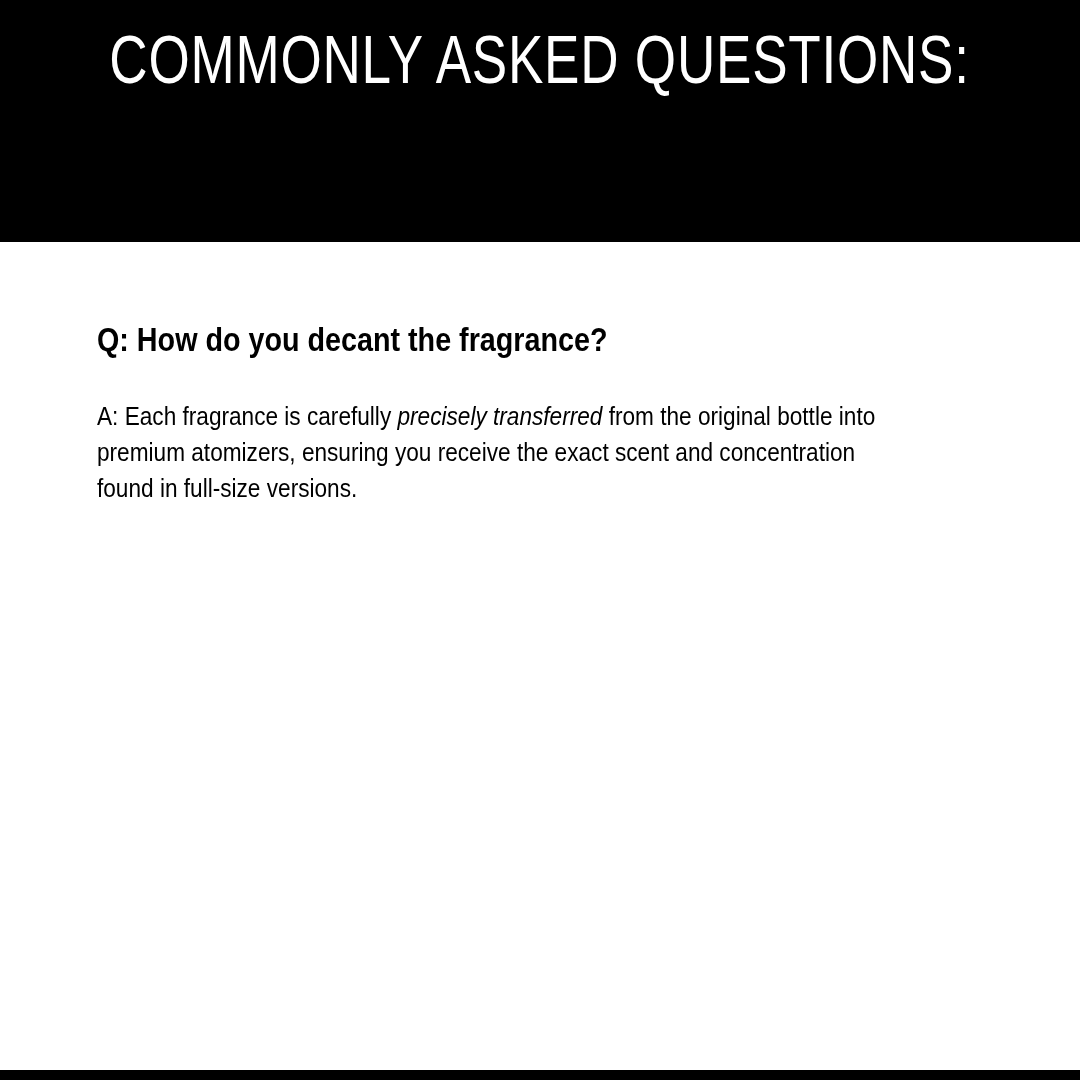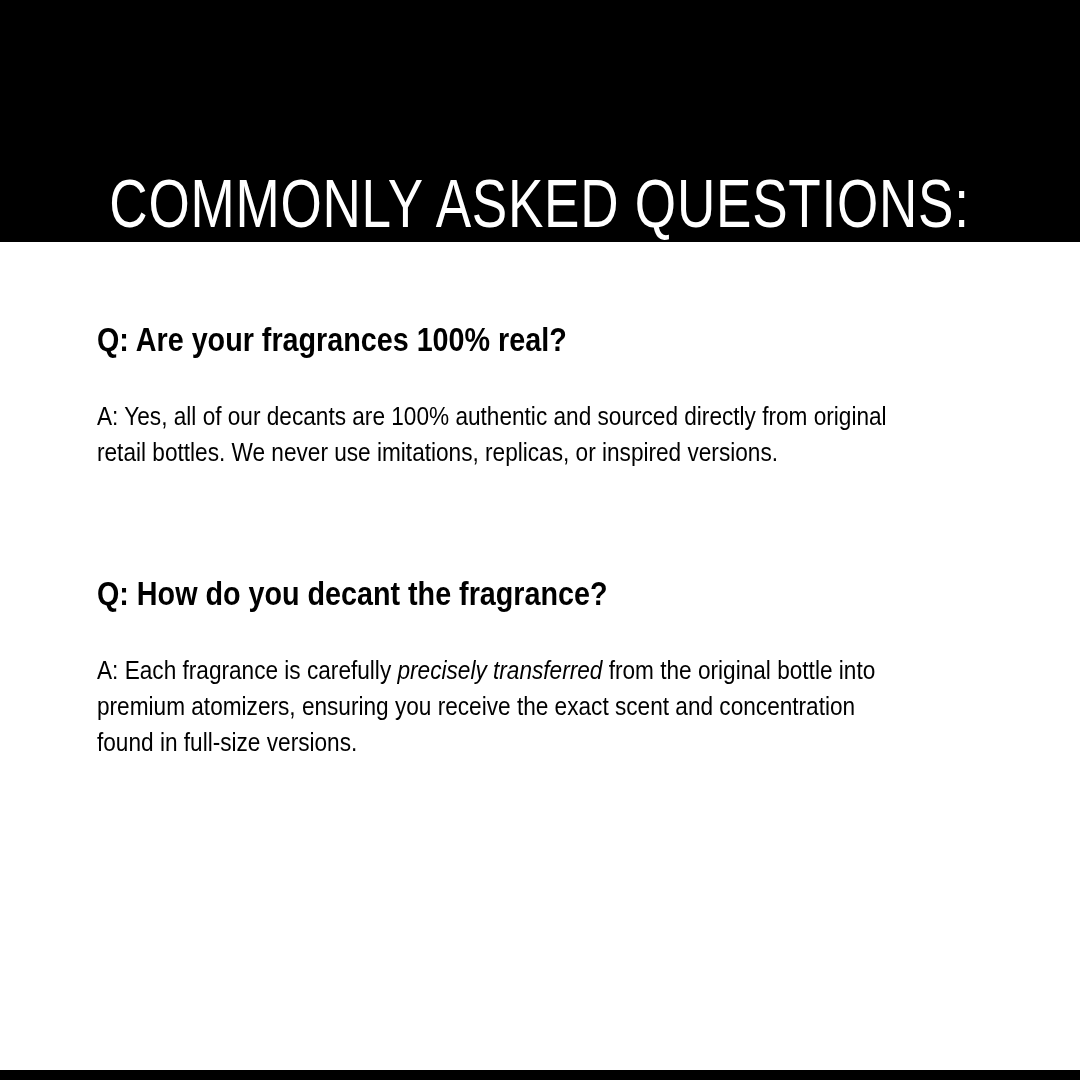"COMMONLY ASKED QUESTIONS:" .header-bar { align-items: flex-end -> flex-start }
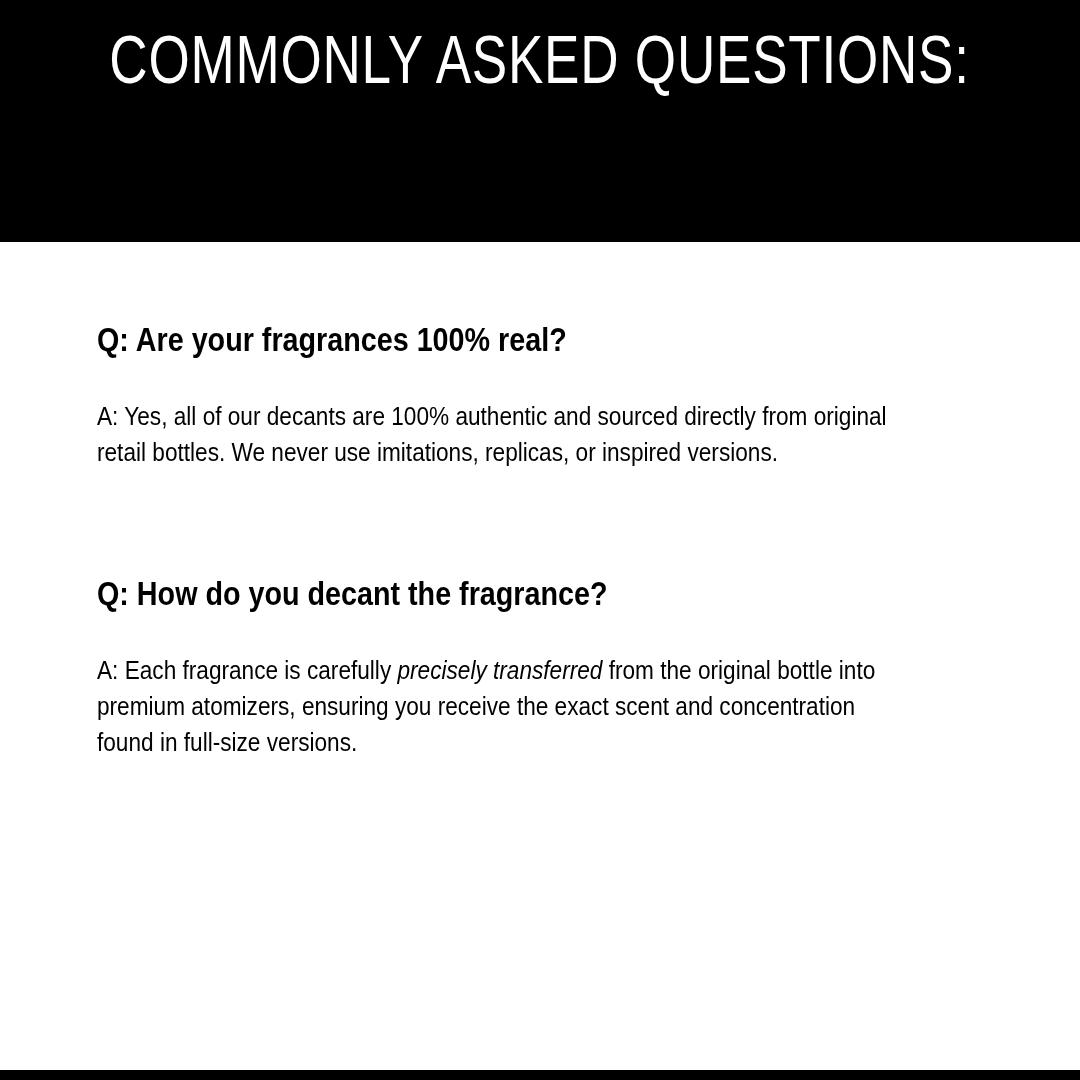"Q: Are your fragrances 100%" section.qa { html: <section> <h2>Q: Are your fragrances 100% real?</h2> <p>A: Yes, all of our decants are 100% authentic and sourced directly from original retail bottles. We never use imitations, replicas, or inspired versions.</p> </section> -> none }
